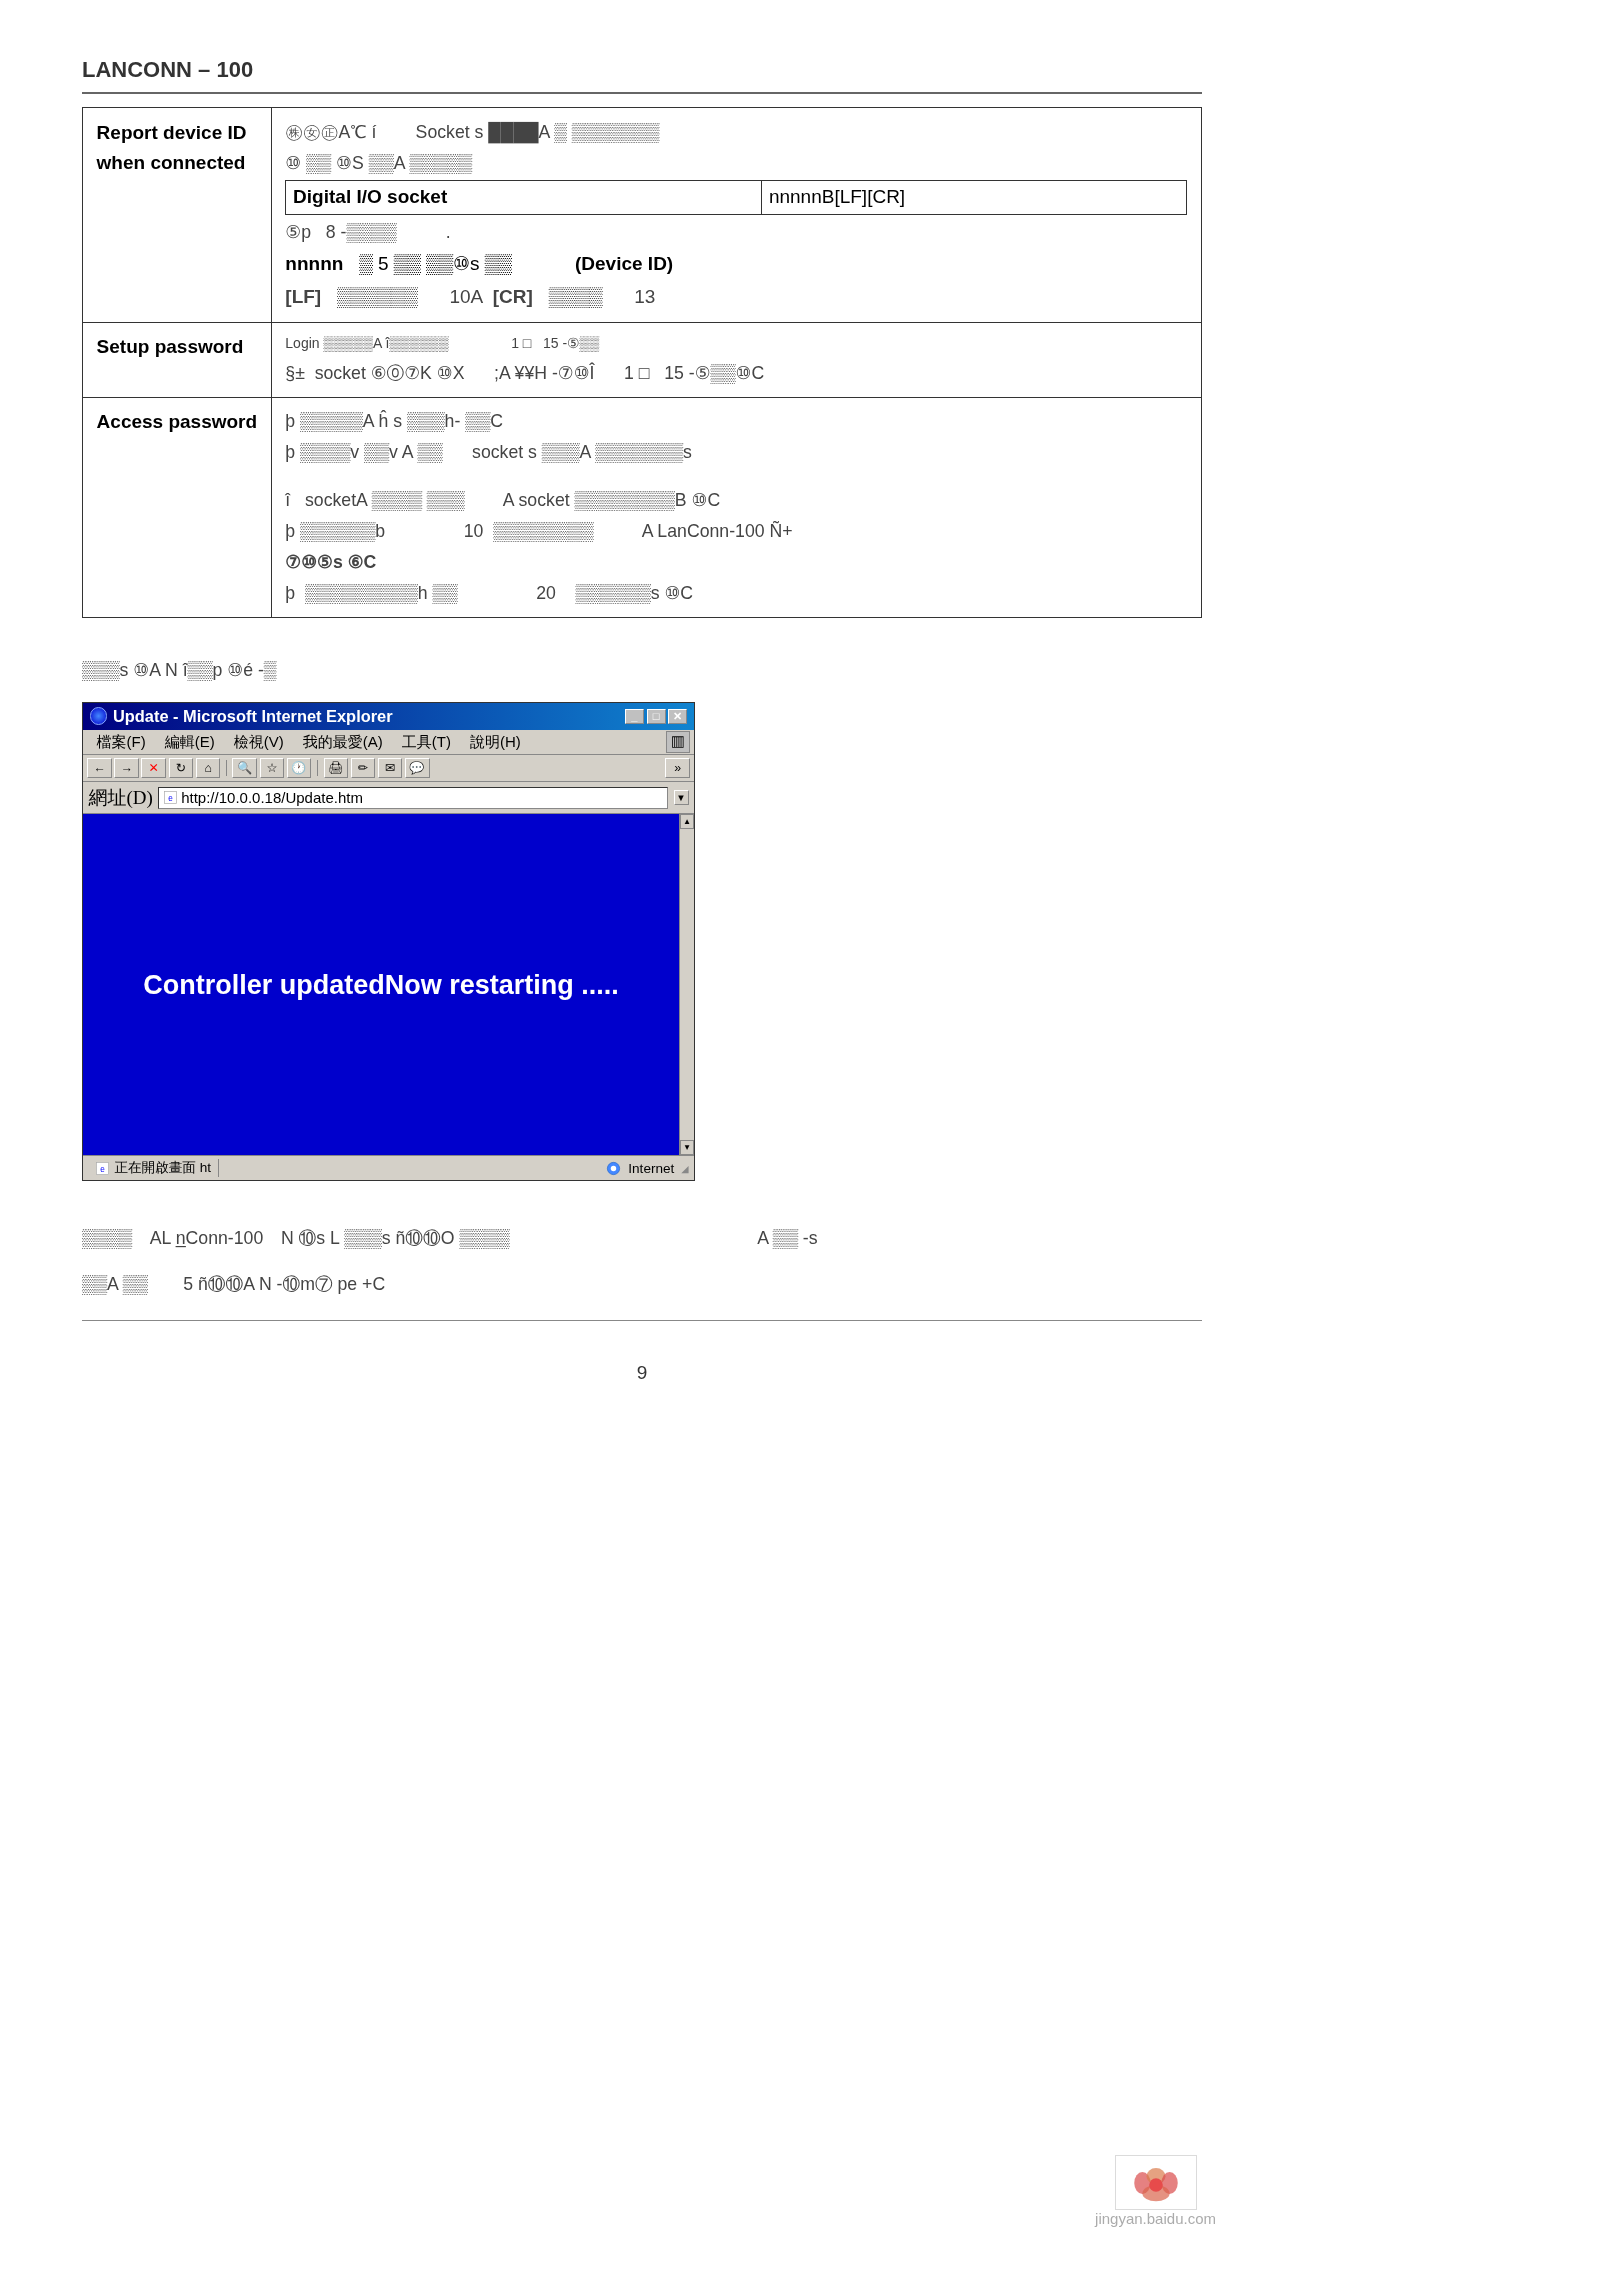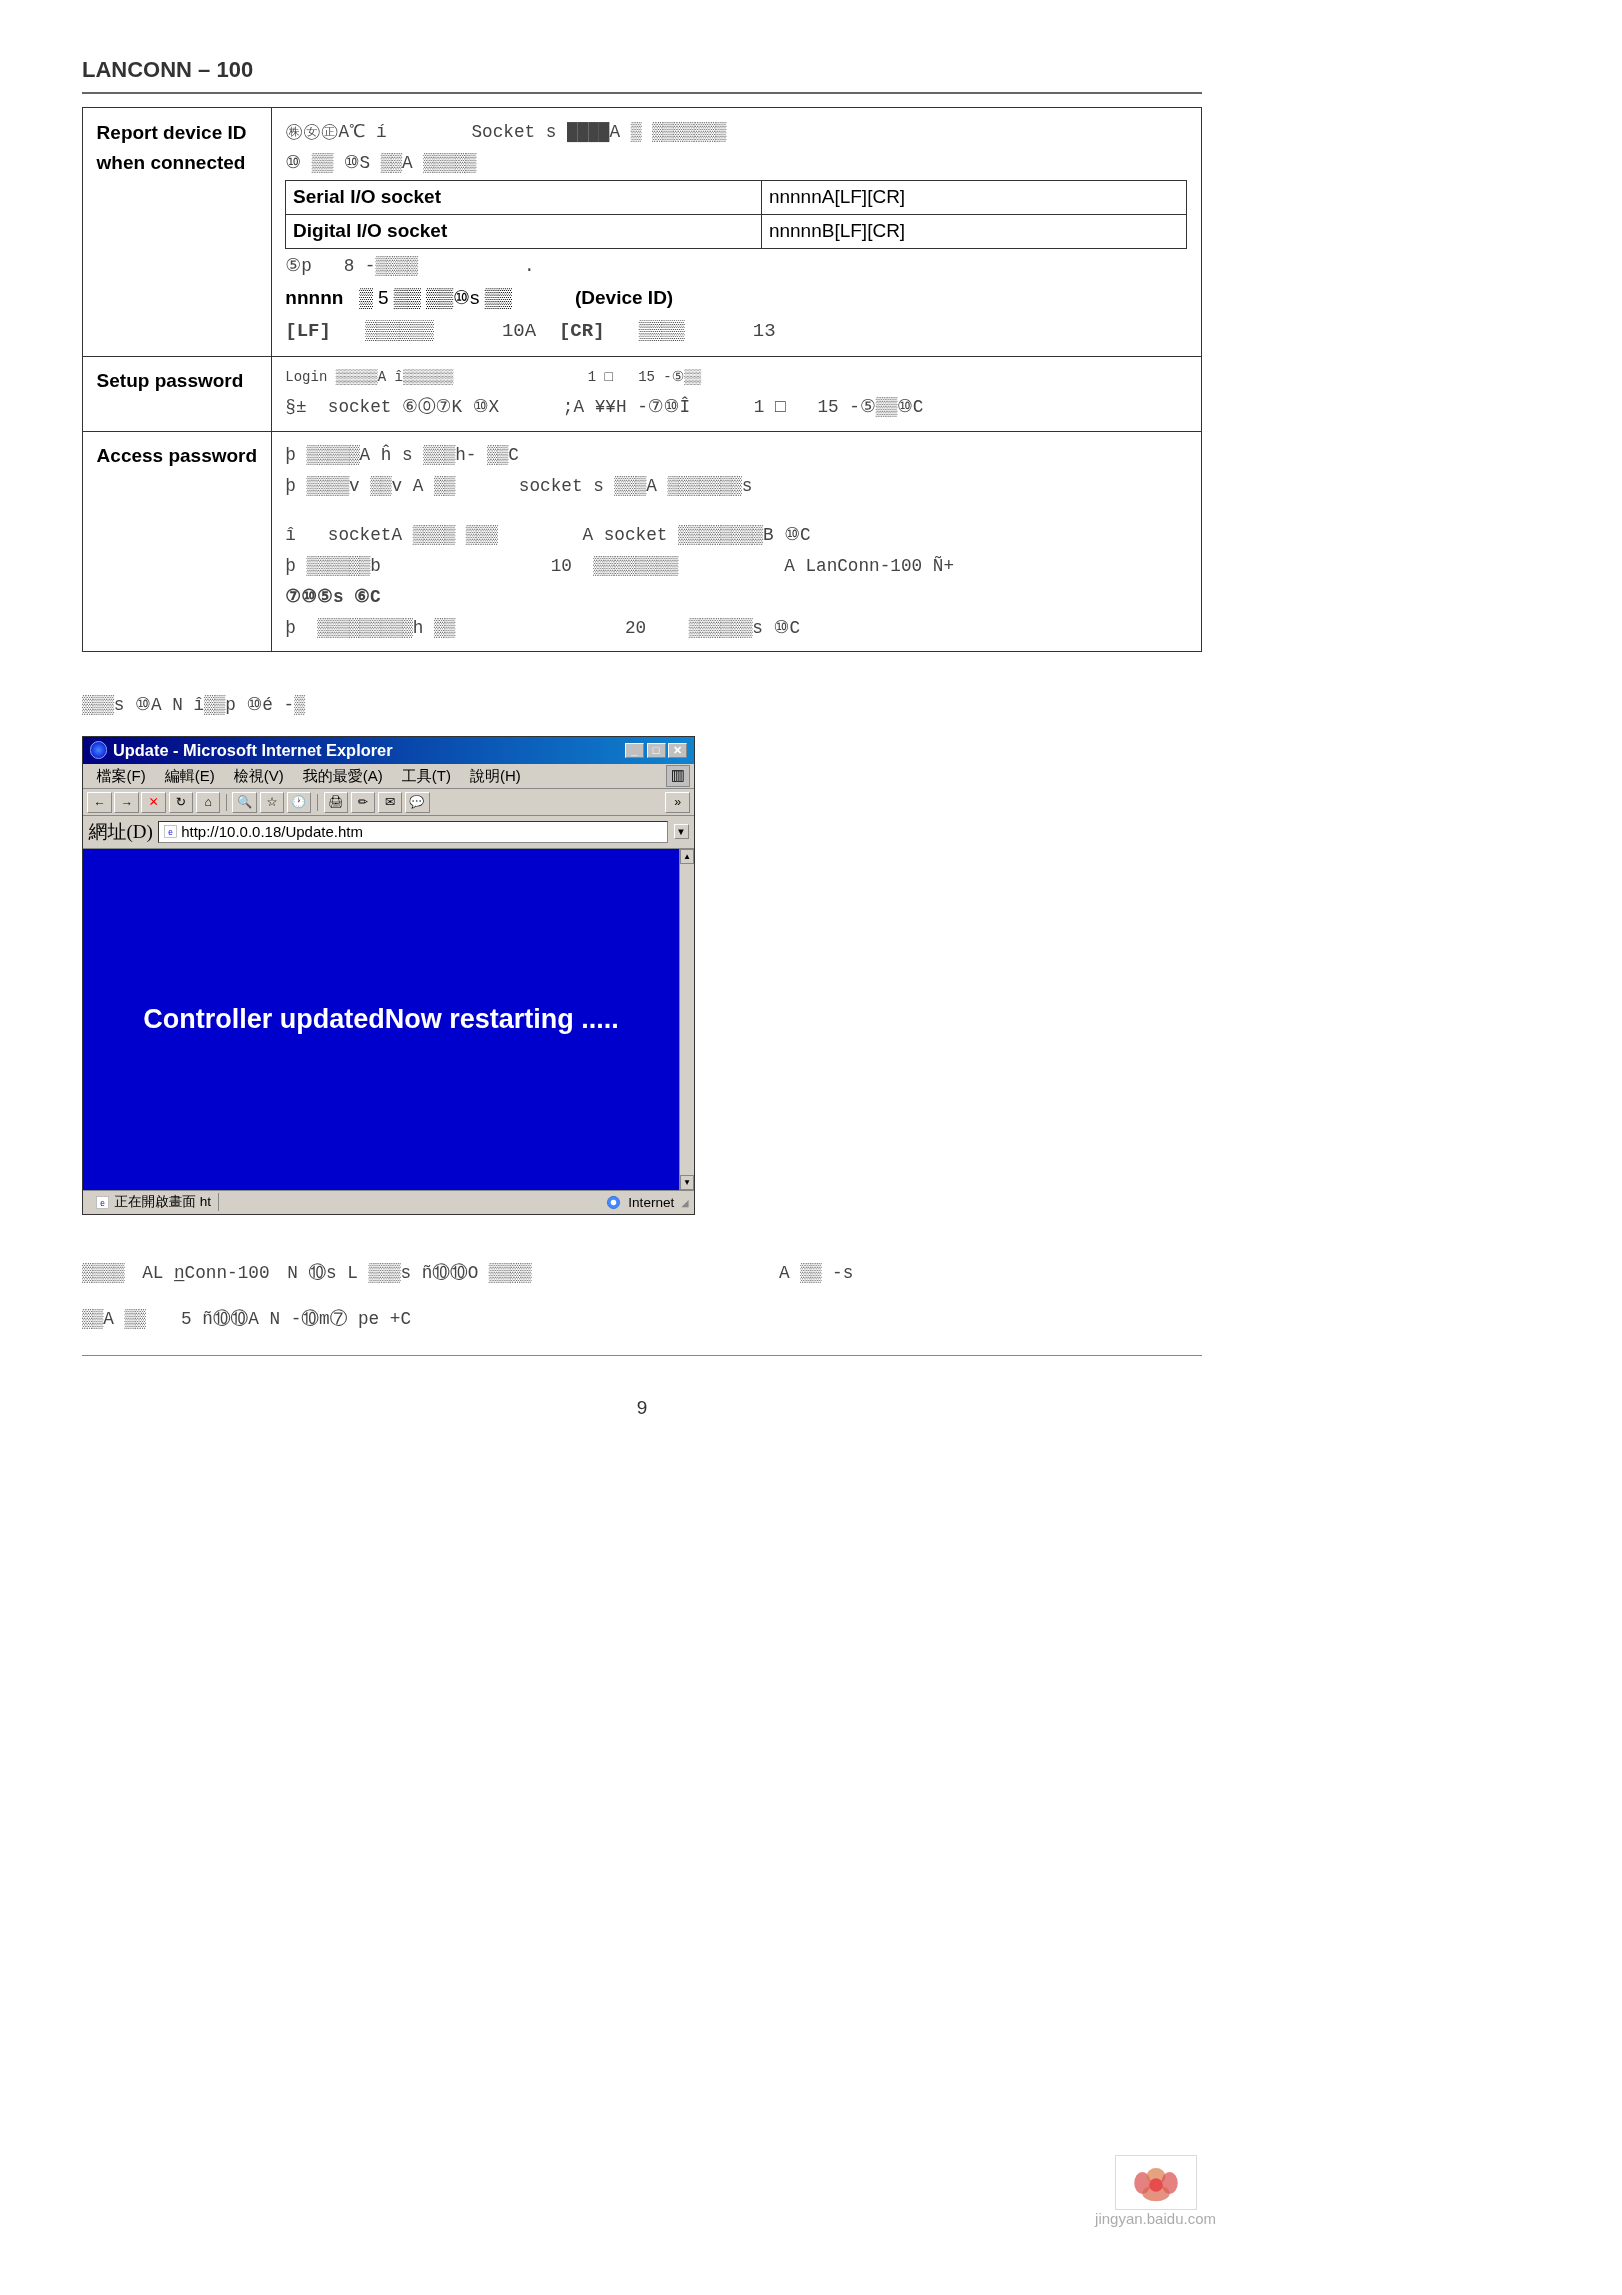"㊑㊛㊣A℃ í Socket s ████A" .corrupt { font-family: Liberation Mono, monospace -> Liberation Sans, sans-serif }
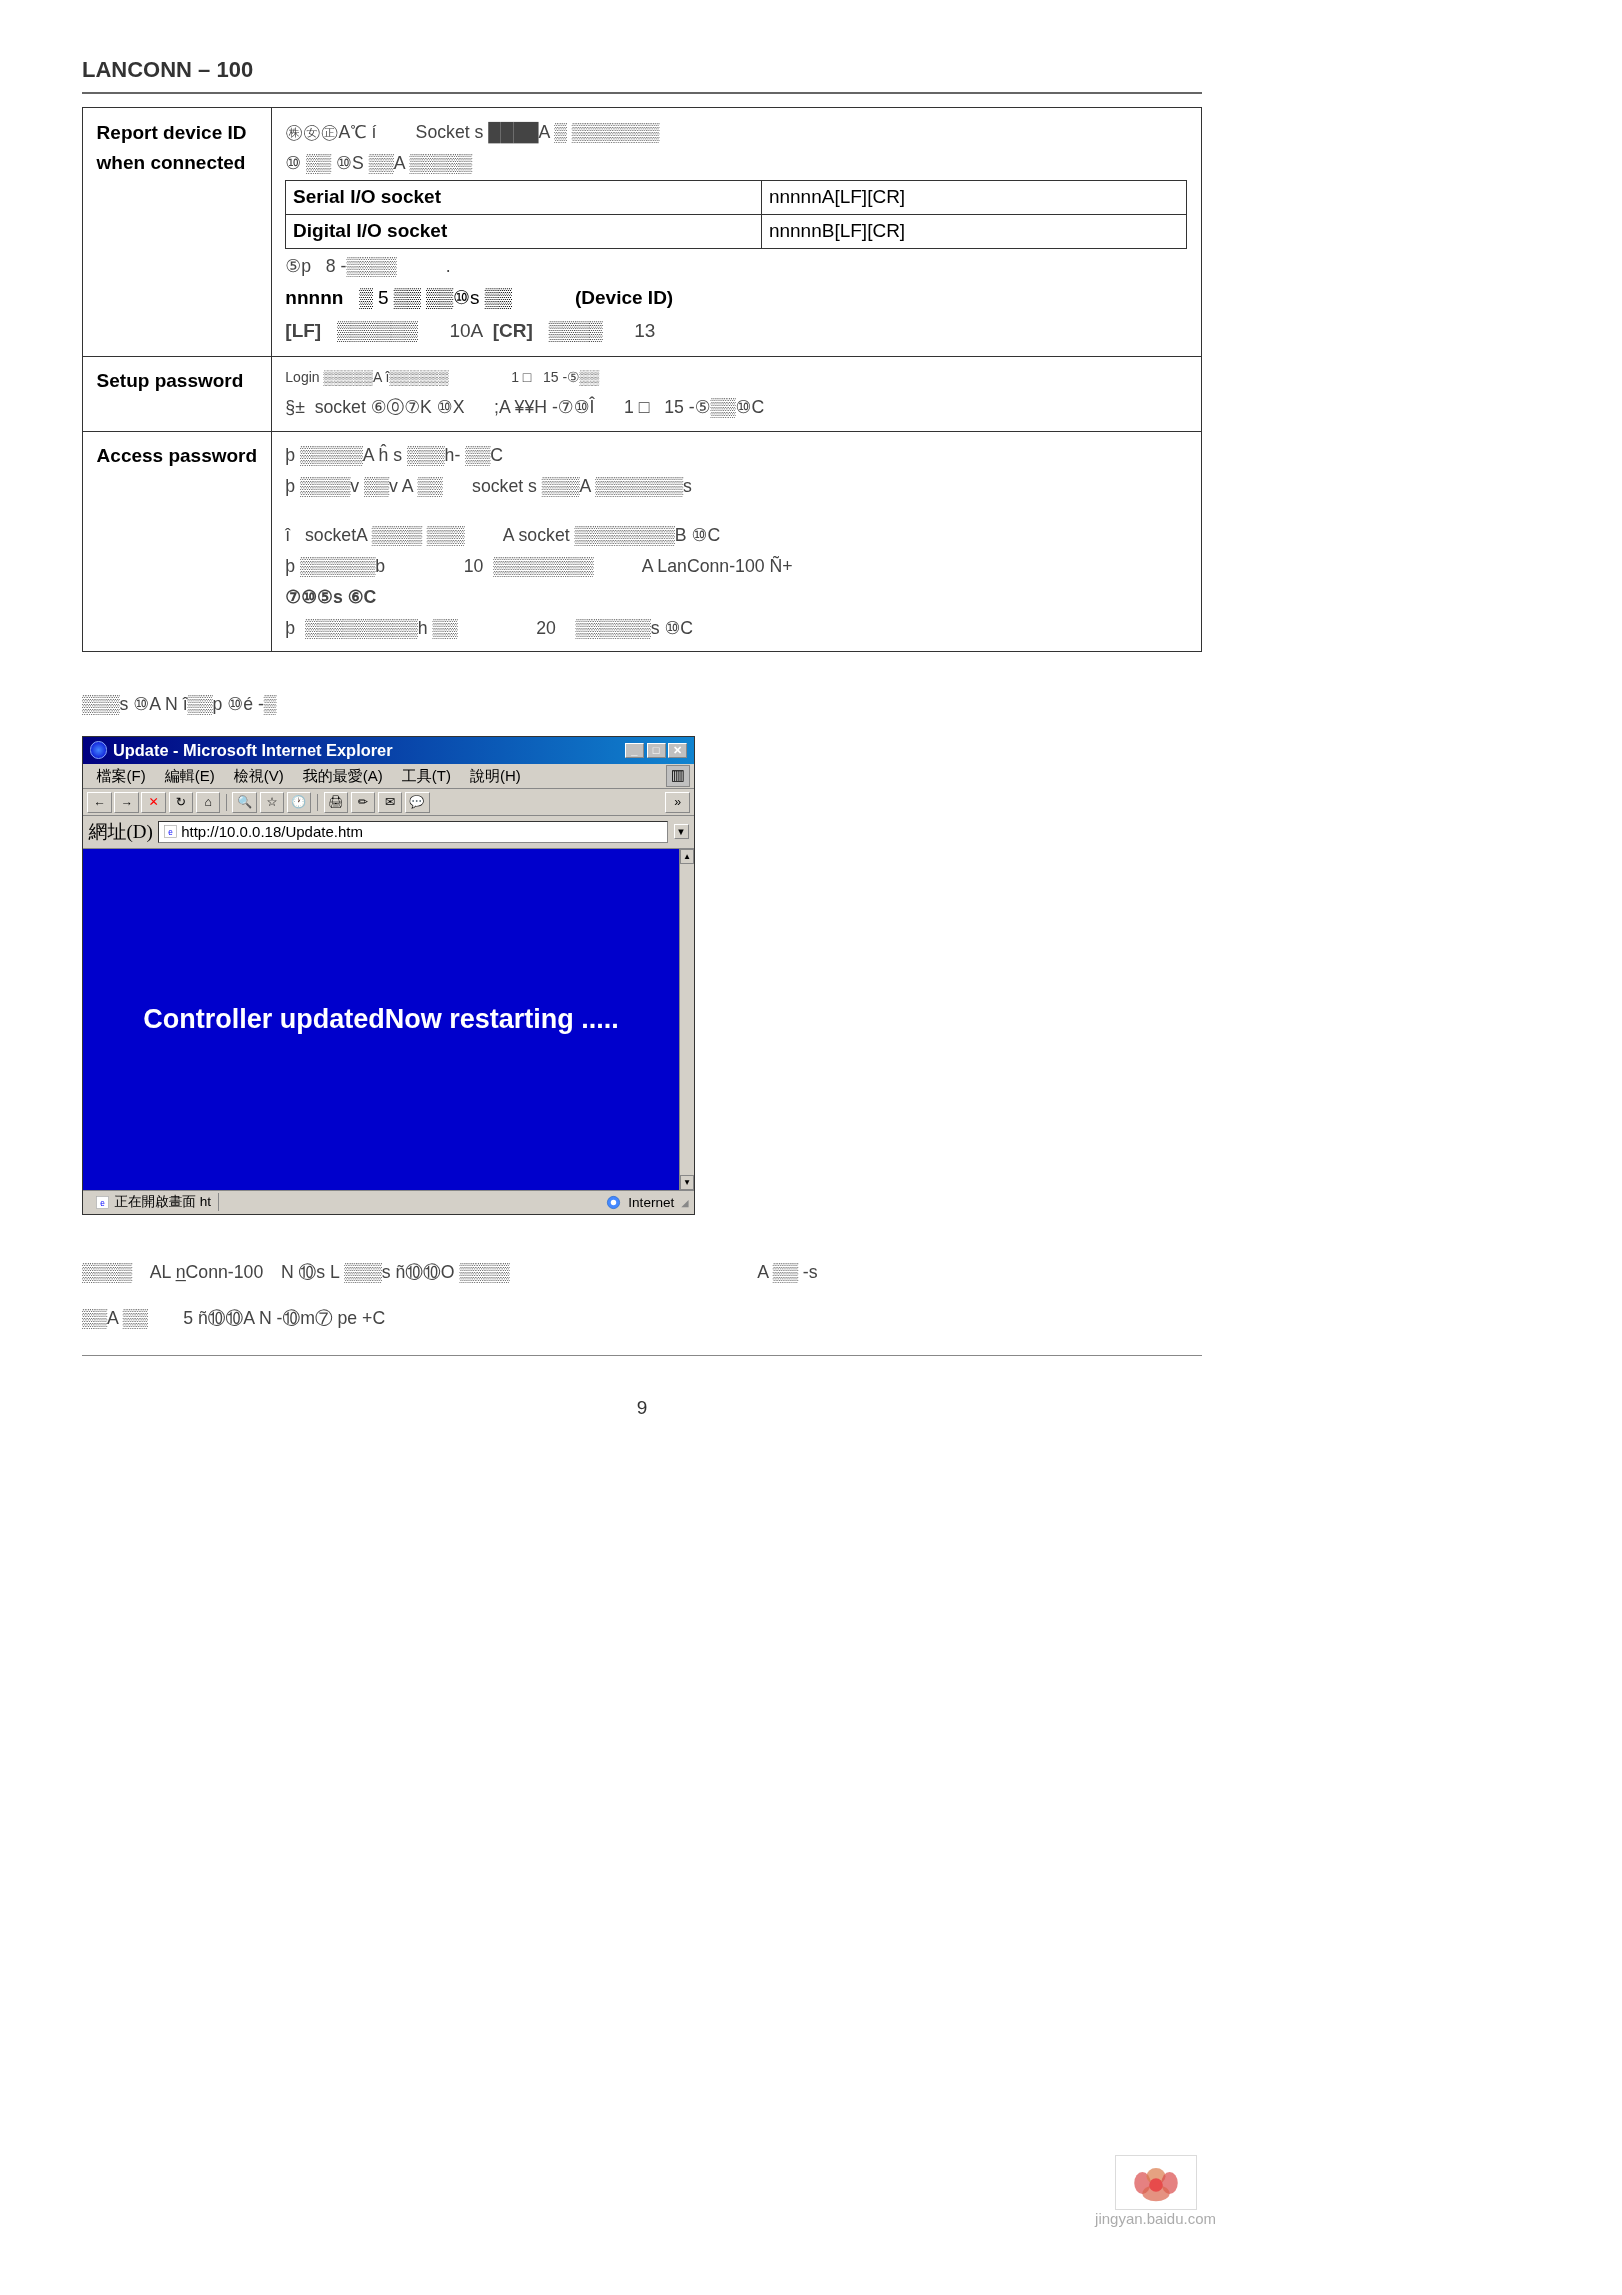"Serial I/O socket" tr { html: <tr> <td>Serial I/O socket</td> <td>nnnnnA[LF][CR]</td> </tr> -> none }
